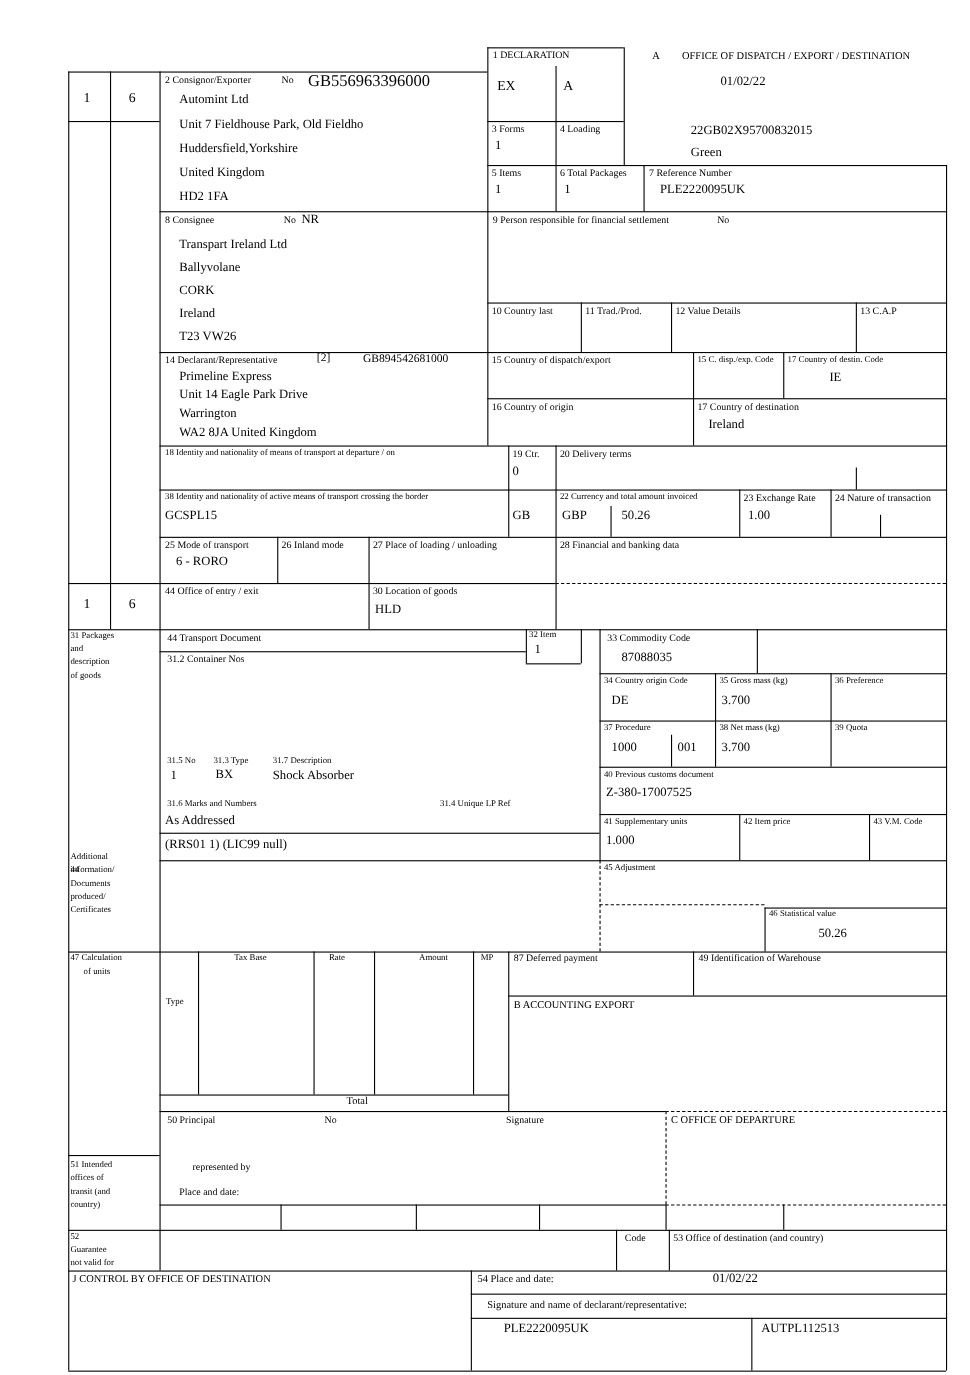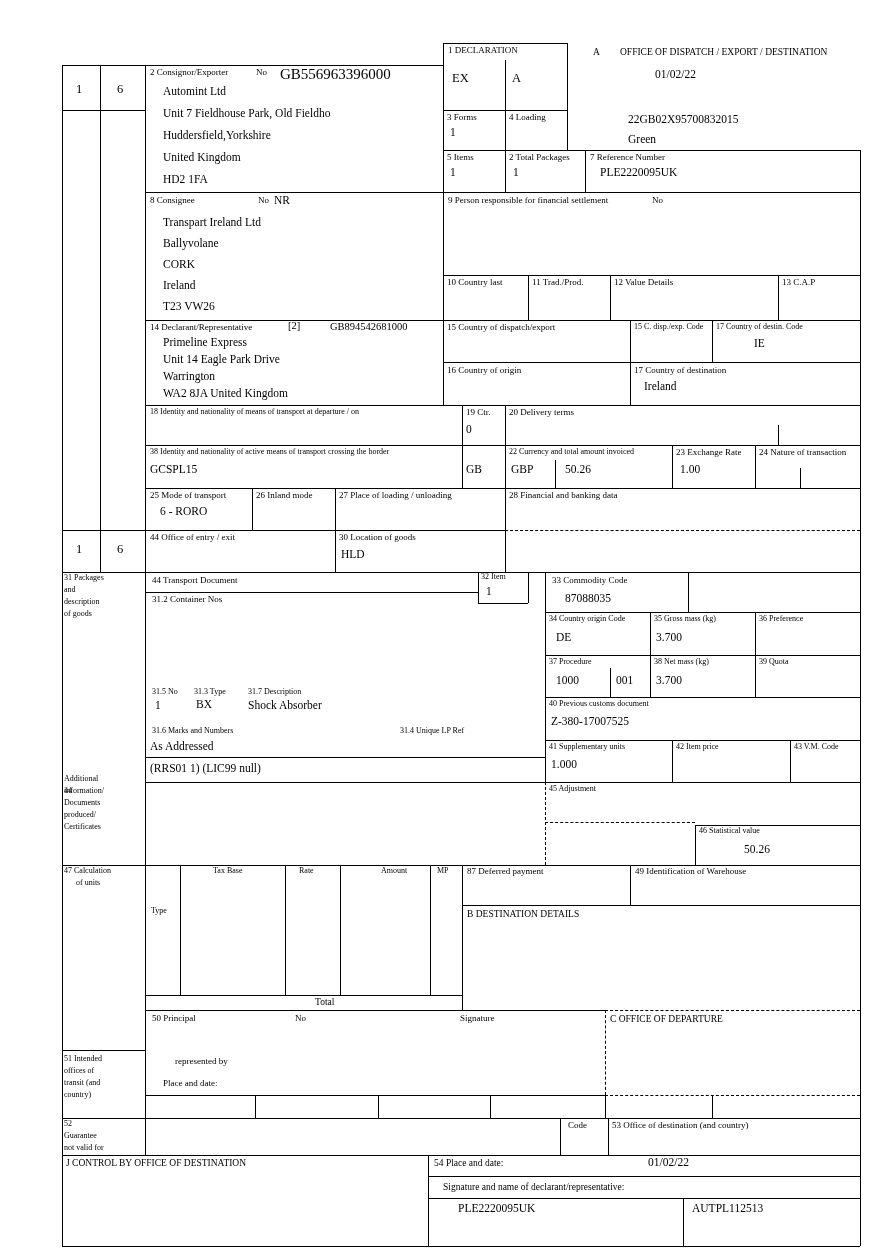"2 Total Packages" span.lab { text: 2 -> 6 }
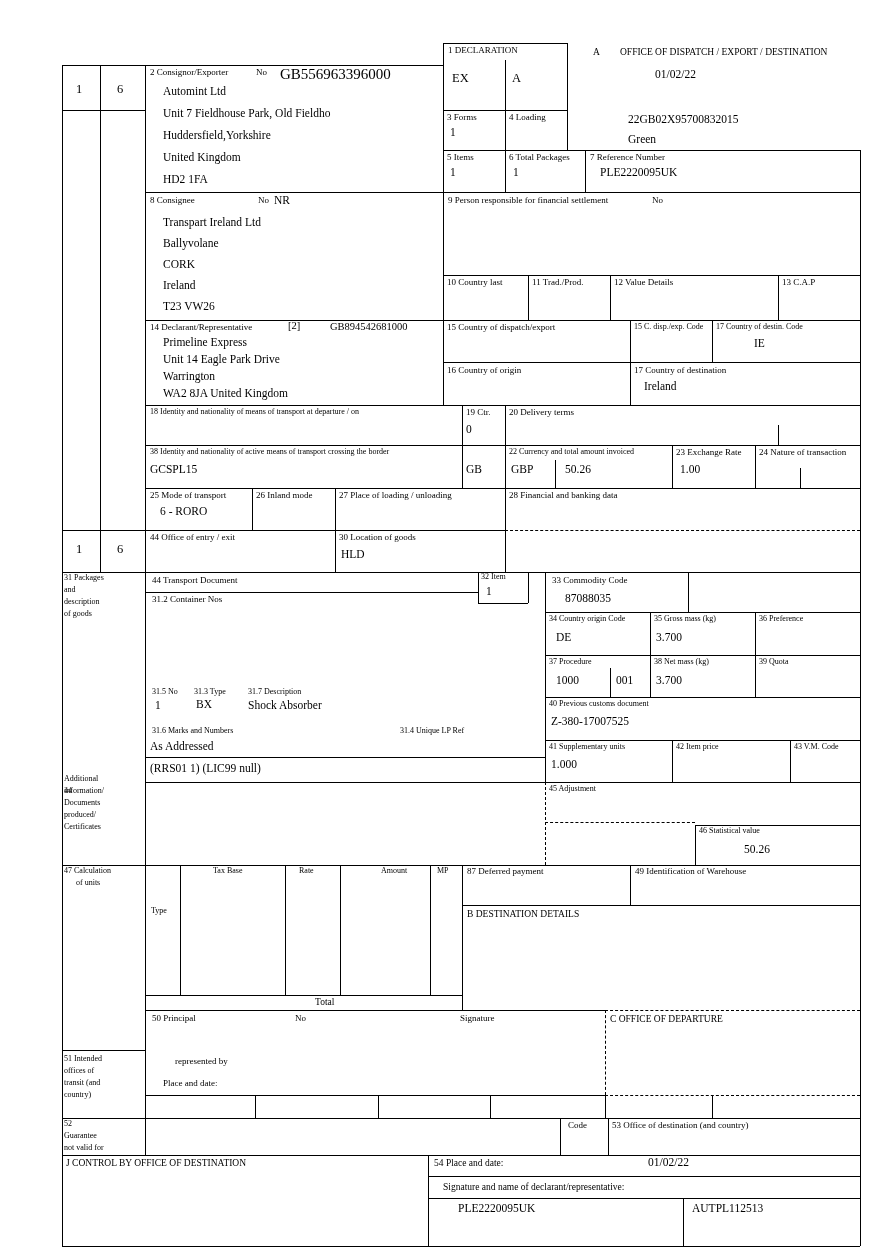"B DESTINATION DETAILS" span.lab { text: DESTINATION DETAILS -> ACCOUNTING EXPORT }
